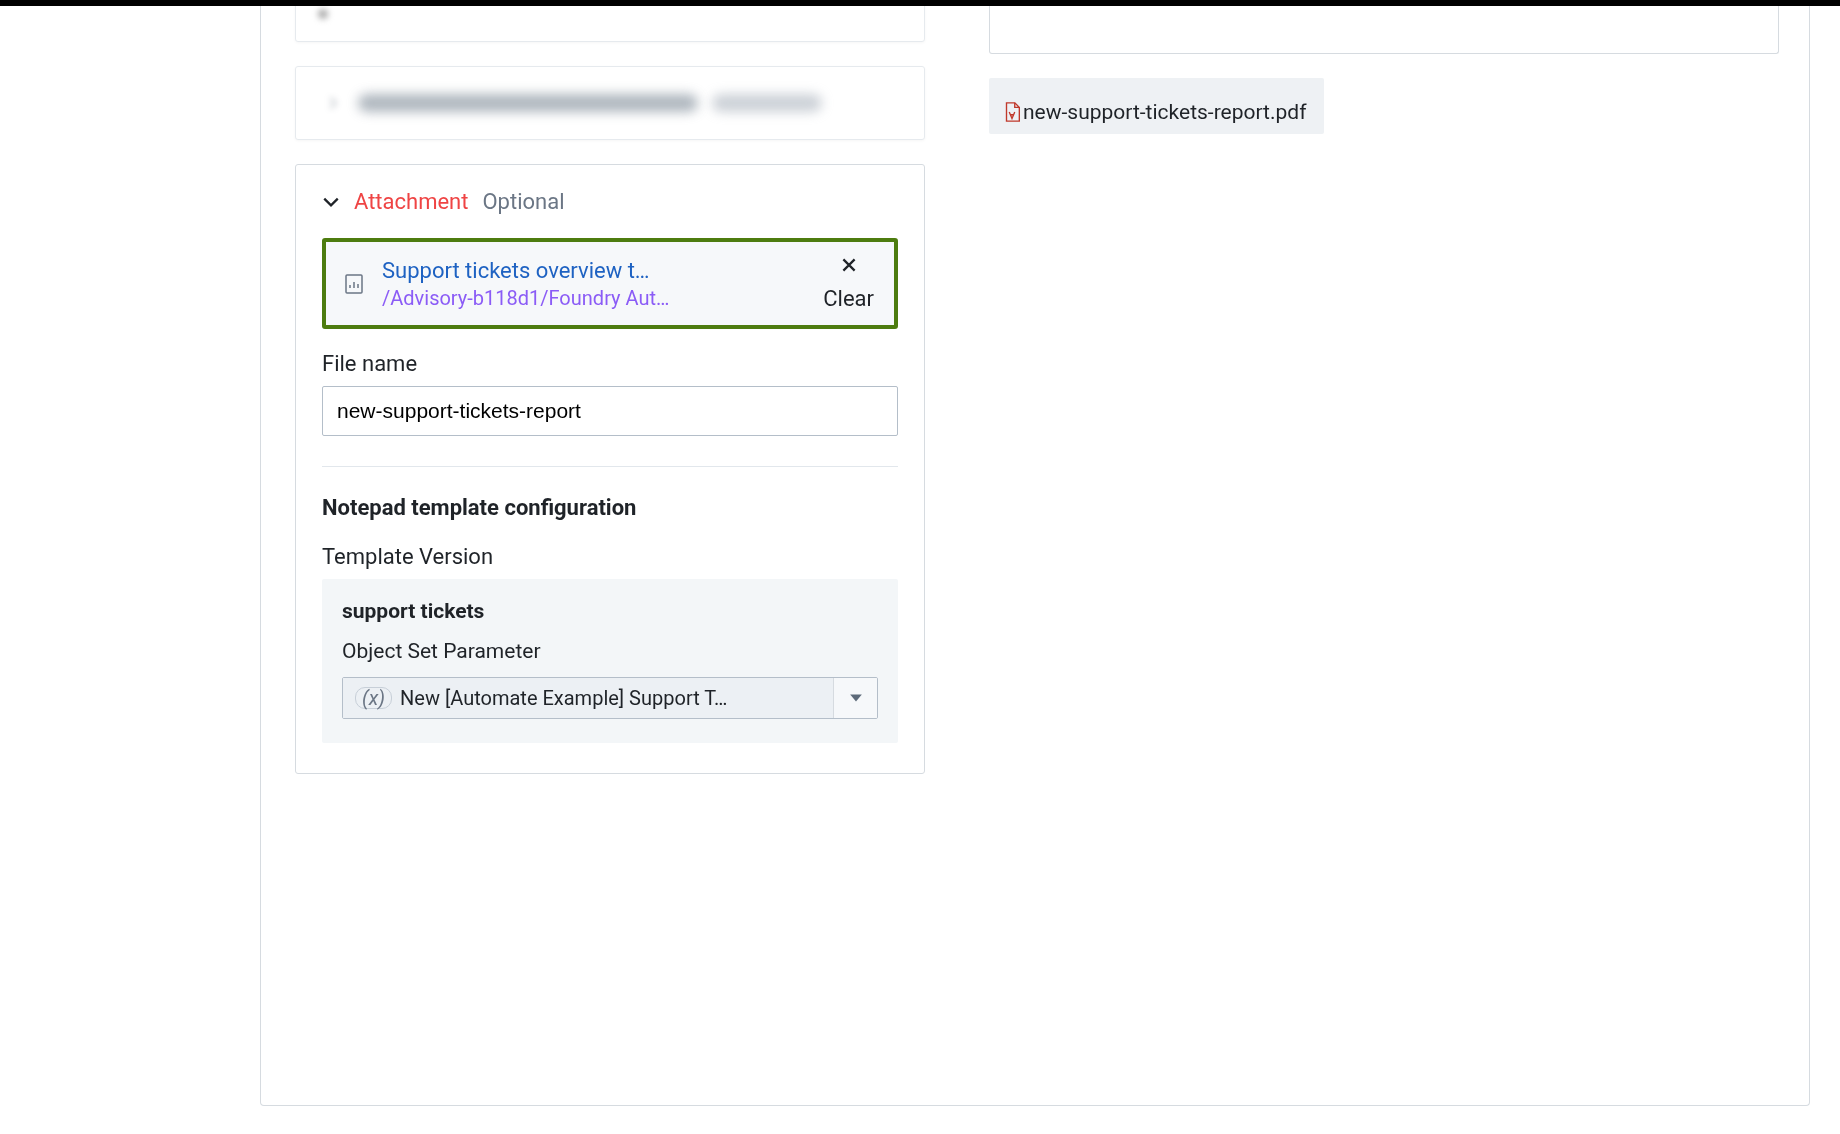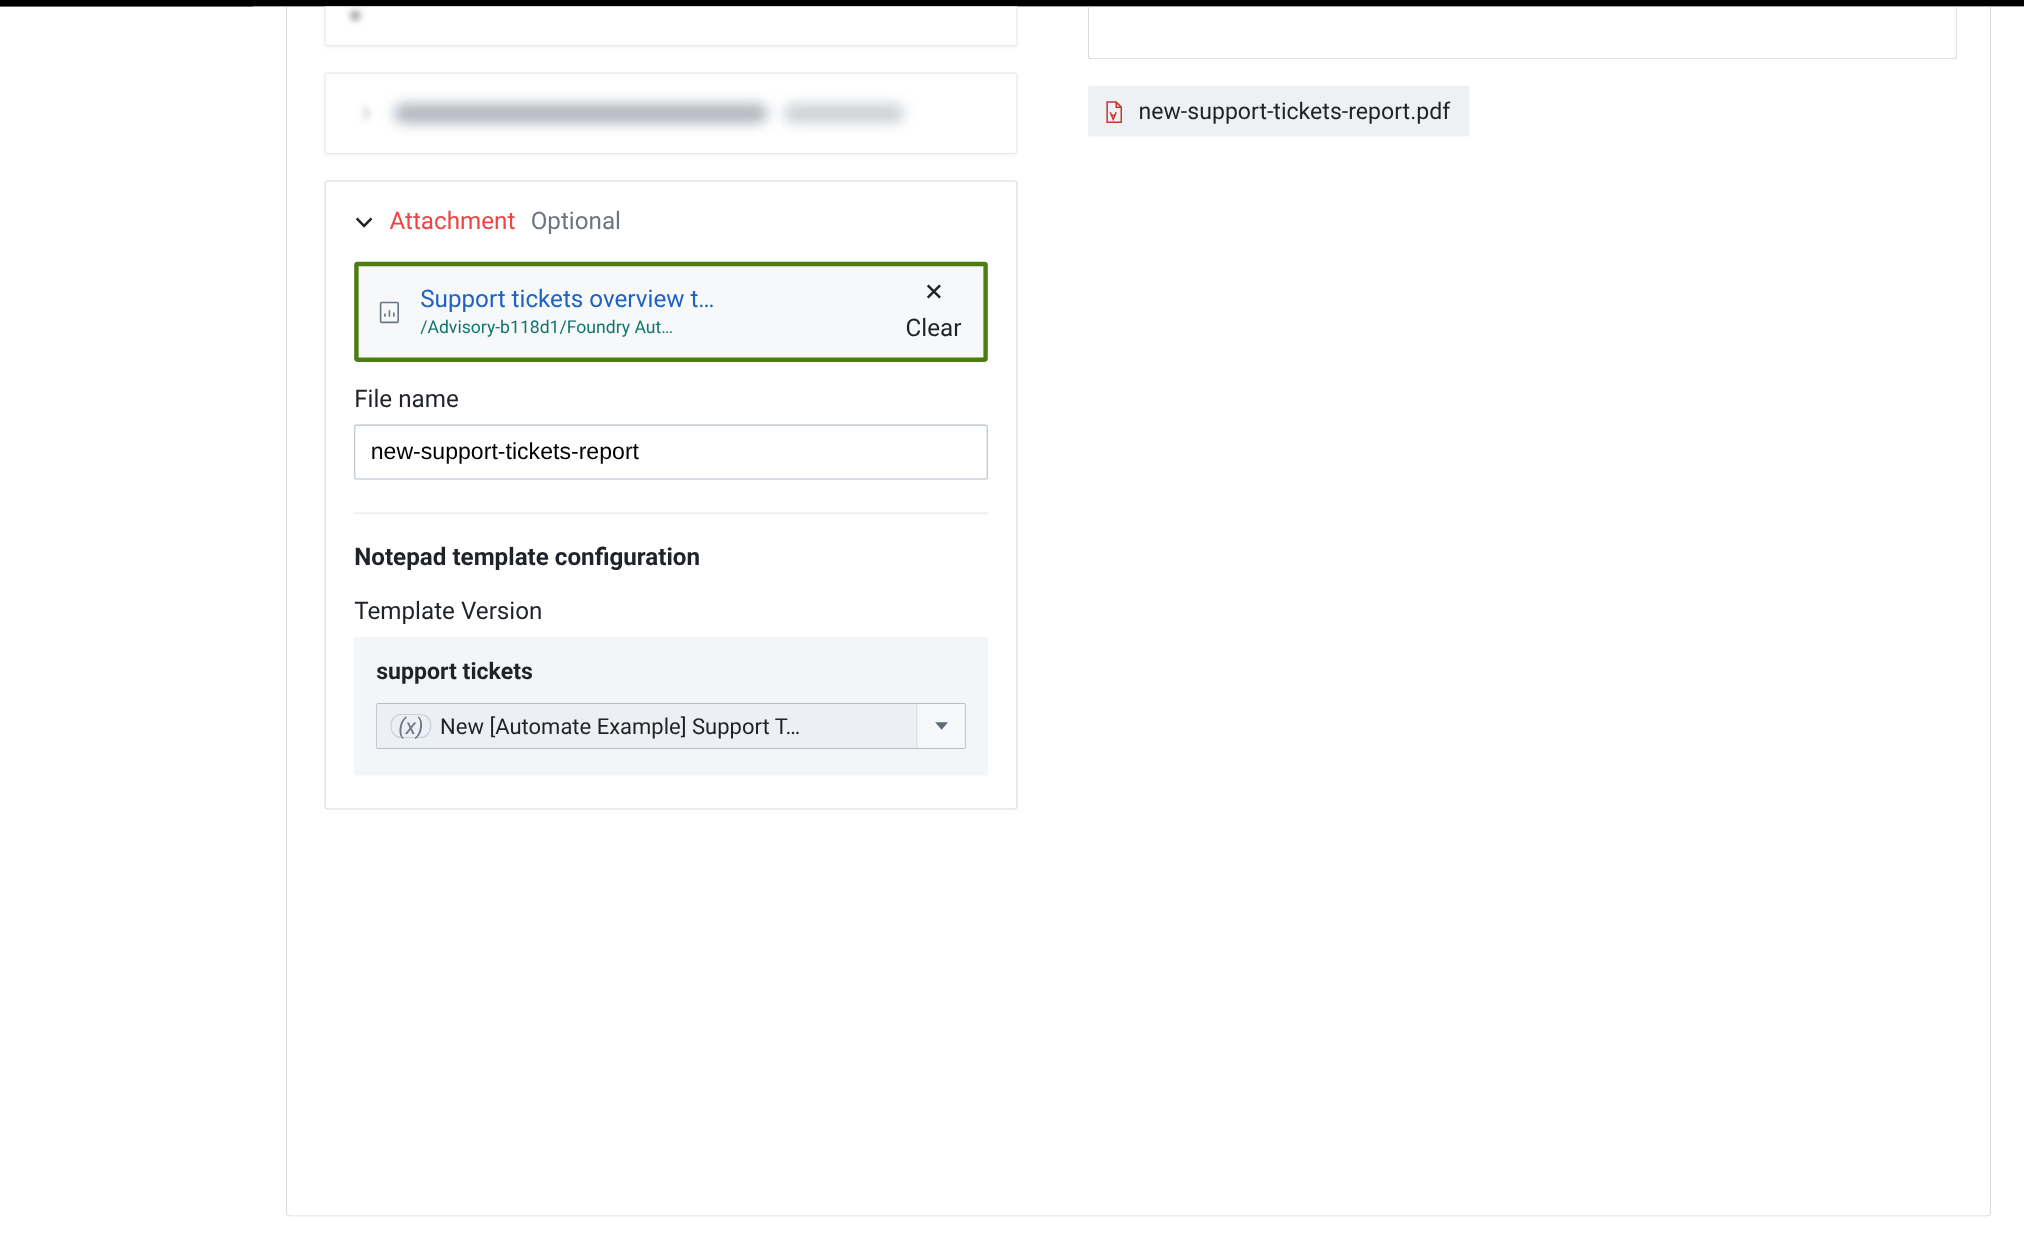"new-support-tickets-report.pdf" .file-chip { gap: 12px -> 0; padding: 12px 18px 10px 12px -> 22px 18px 10px 12px }
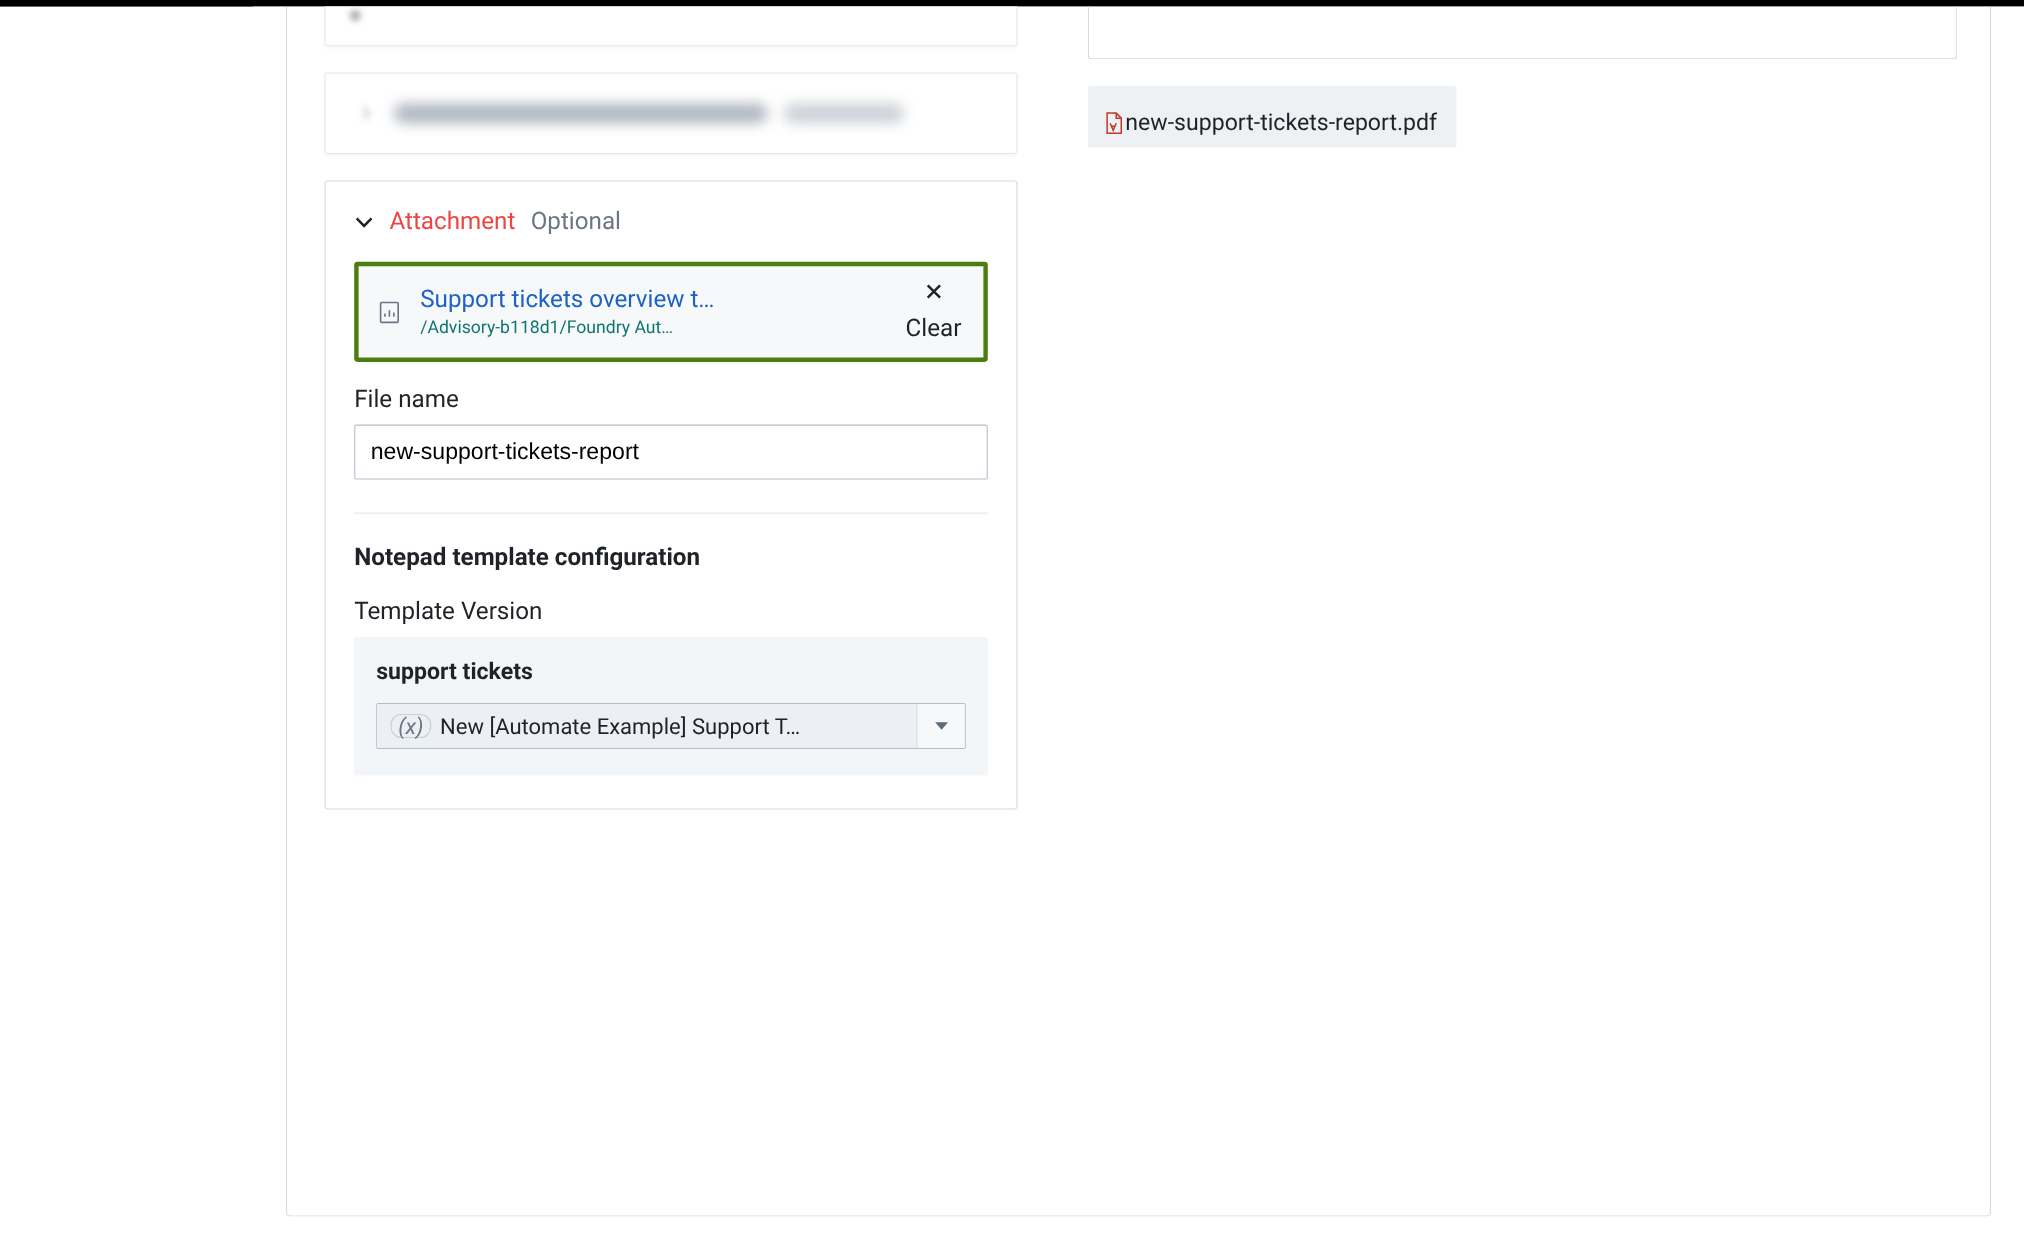"/Advisory-b118d1/Foundry Aut…" .picked-path { color: #0f766e -> #8b5cf6; font-size: 16px -> 20px }
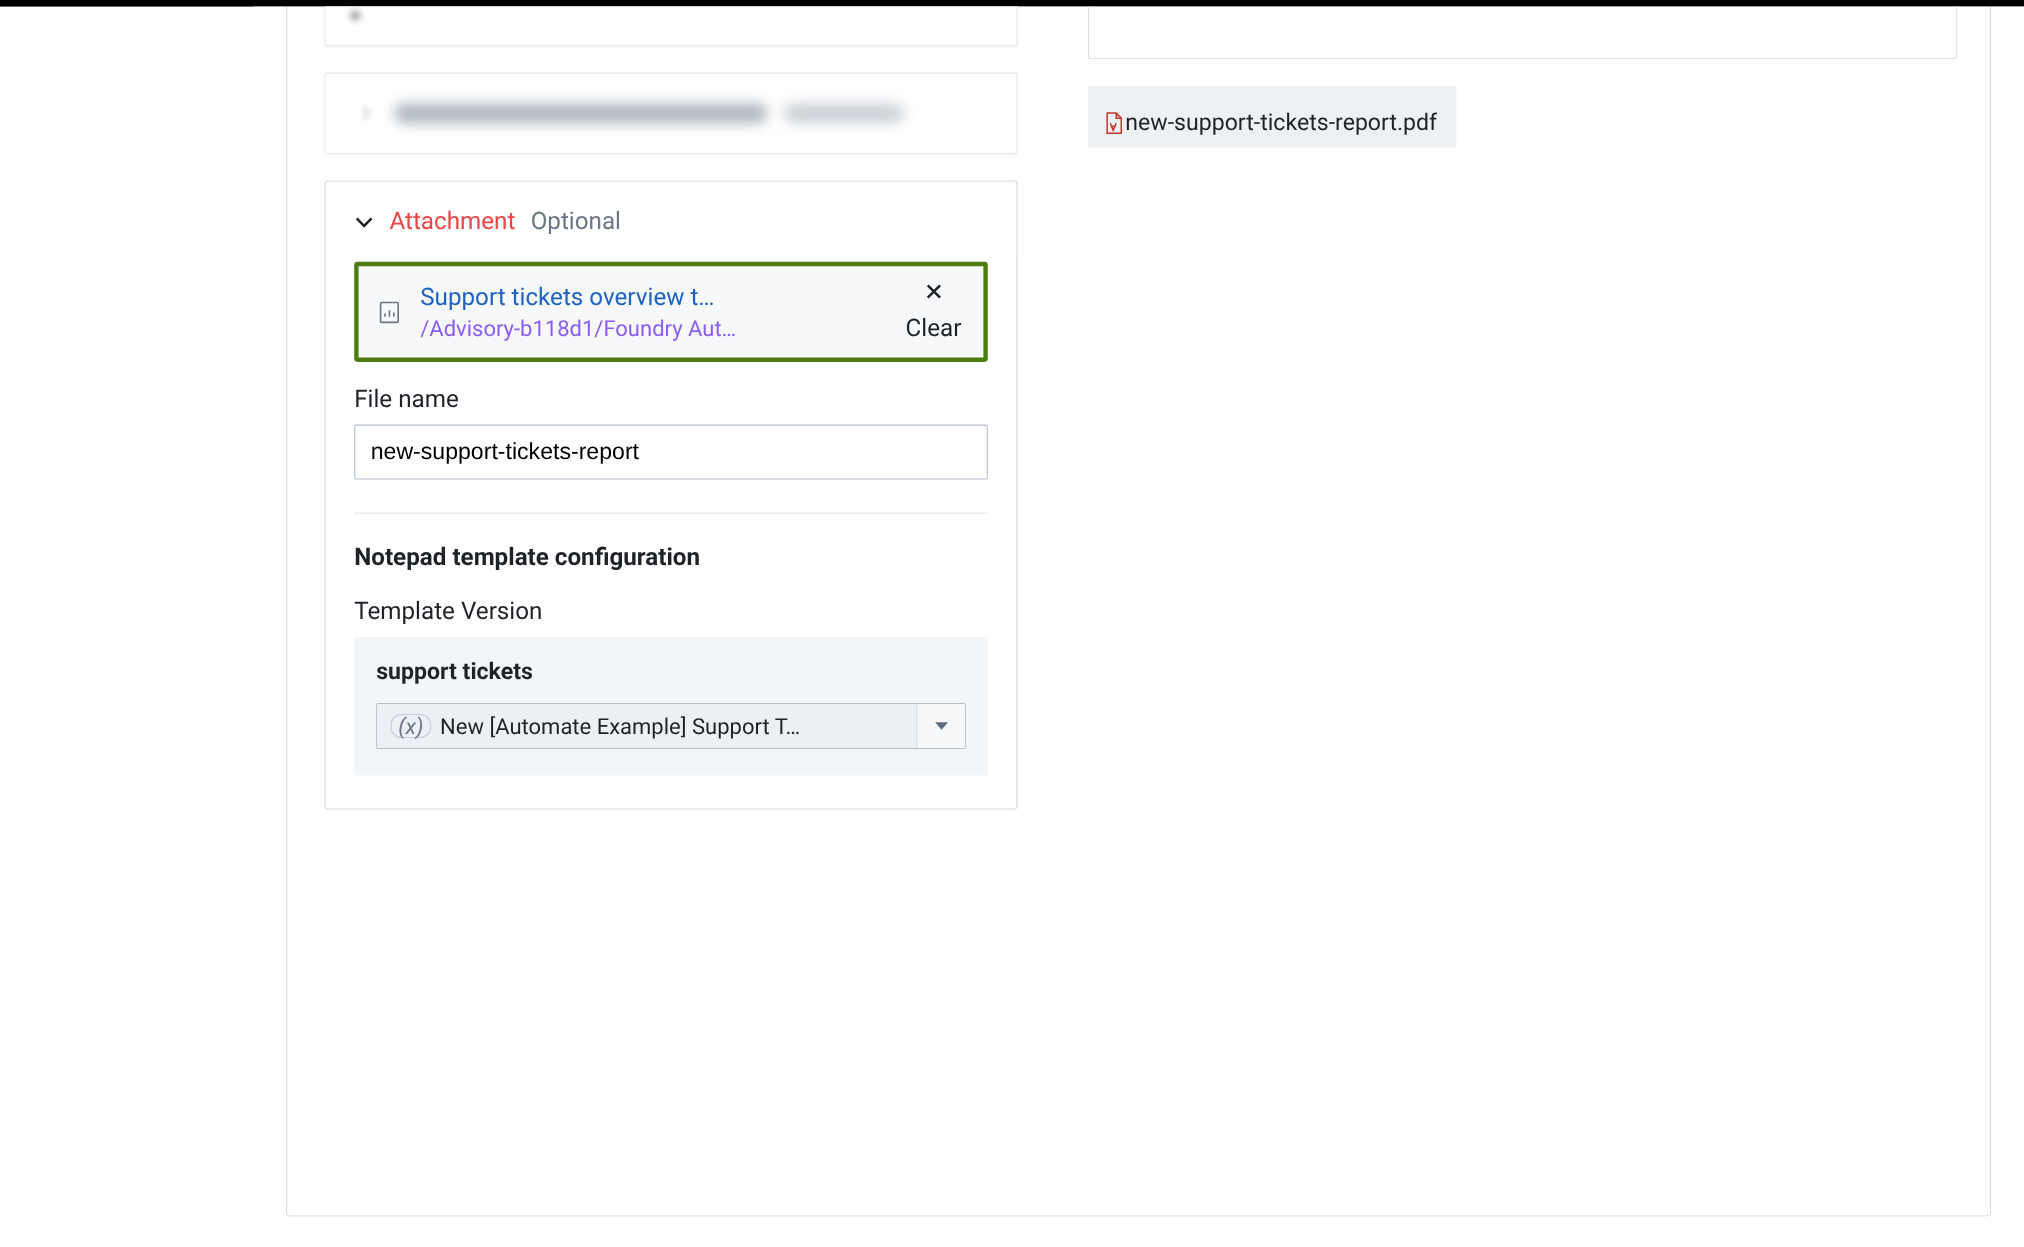"Object Set Parameter" div.inputs-sub { html: none -> <div>Object Set Parameter</div> }
